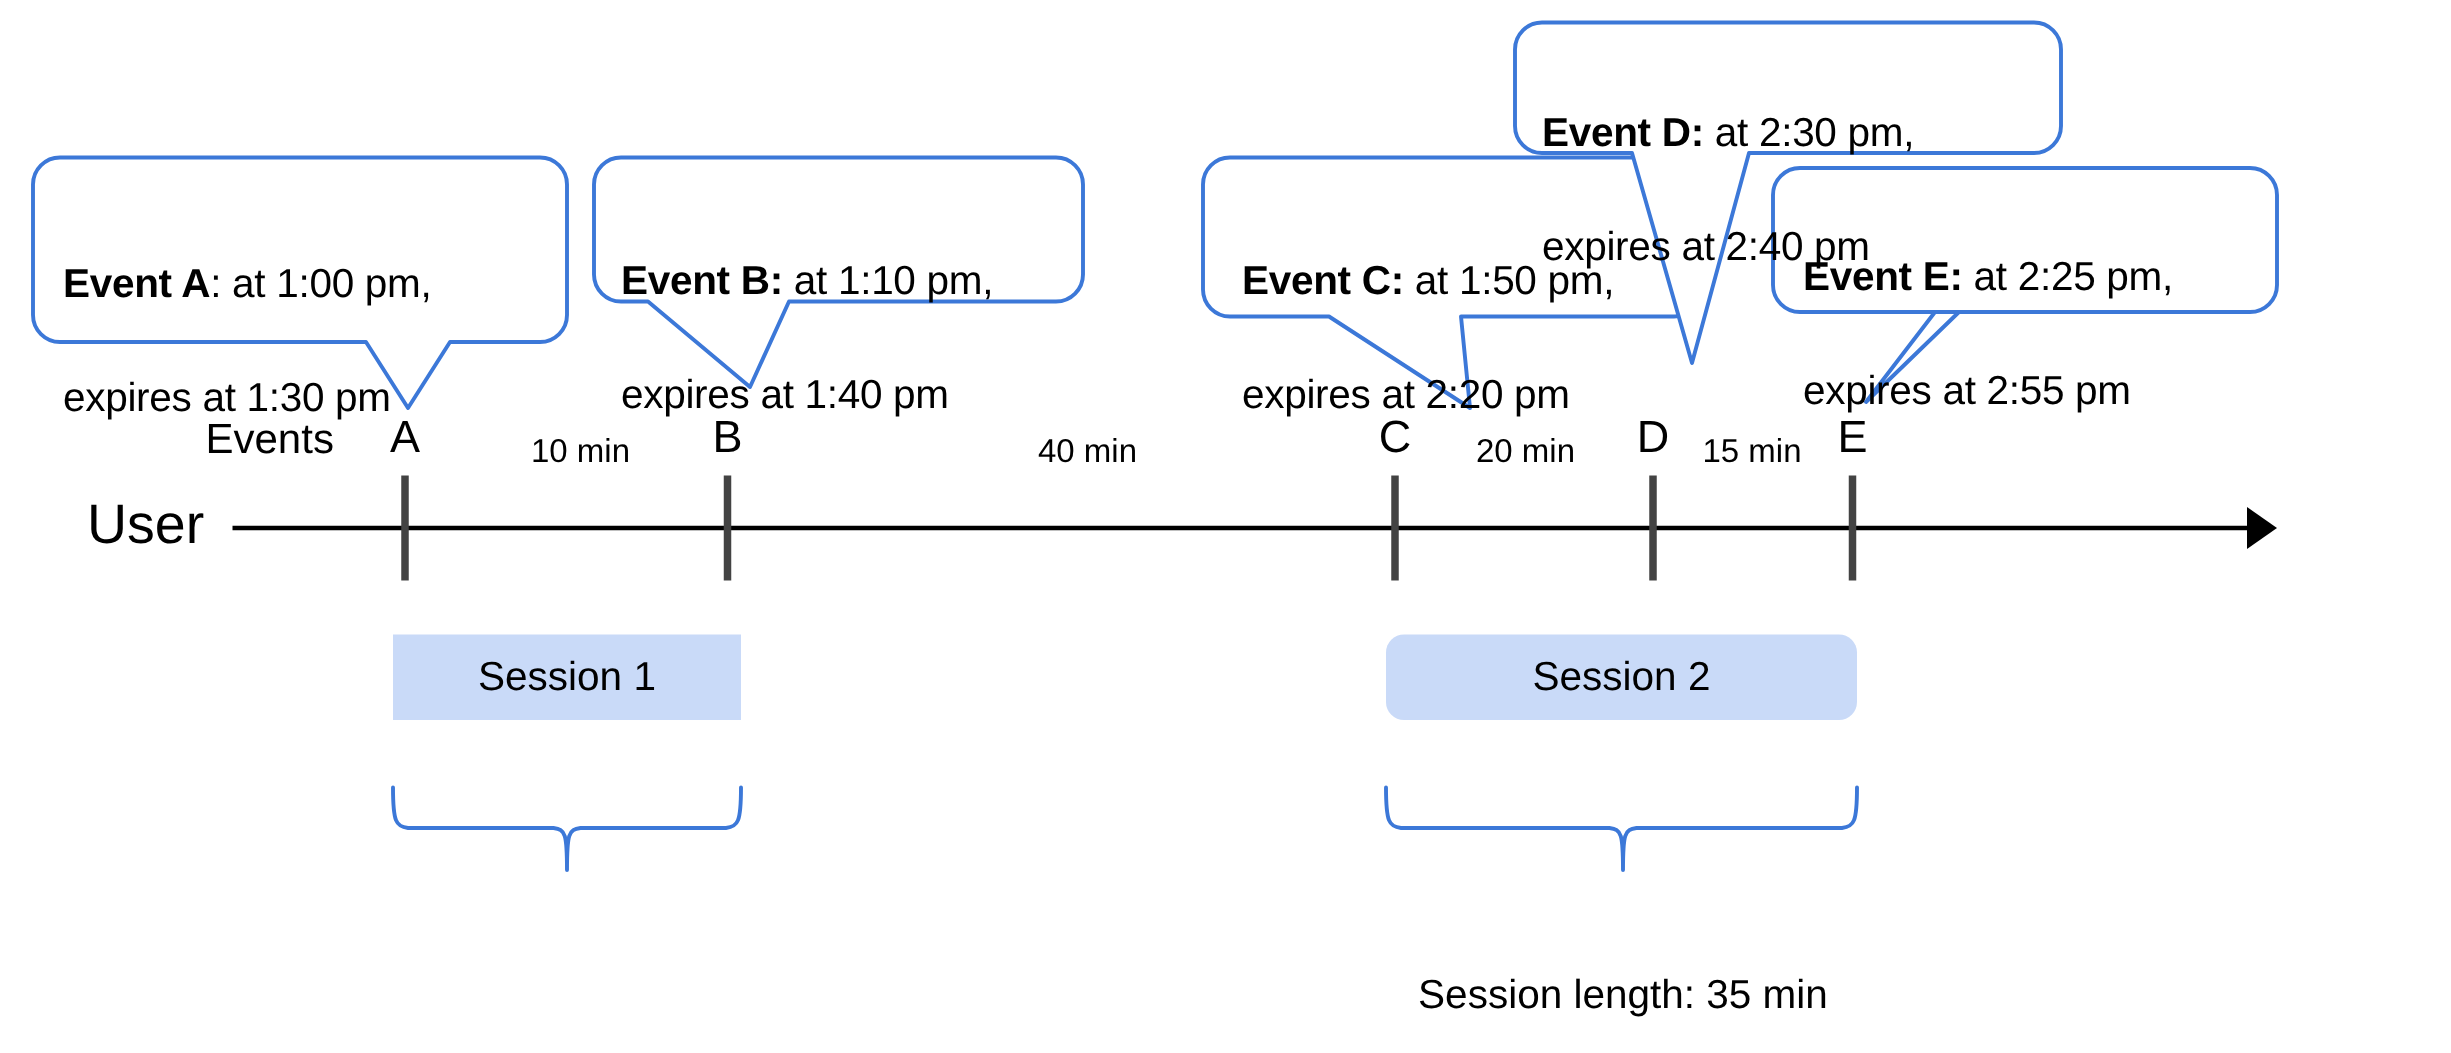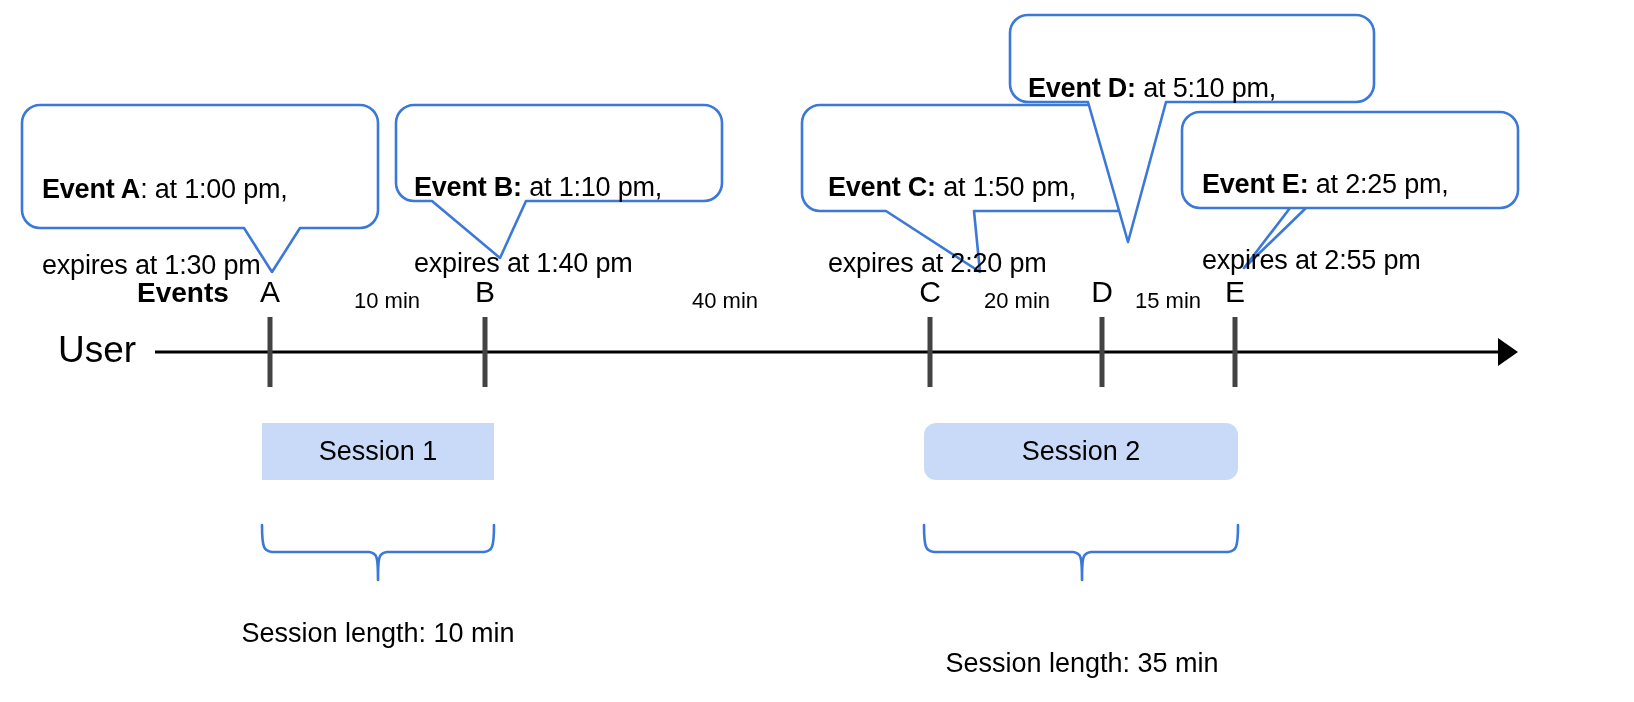"at 5:10 pm," span { text: 5:10 -> 2:30 }
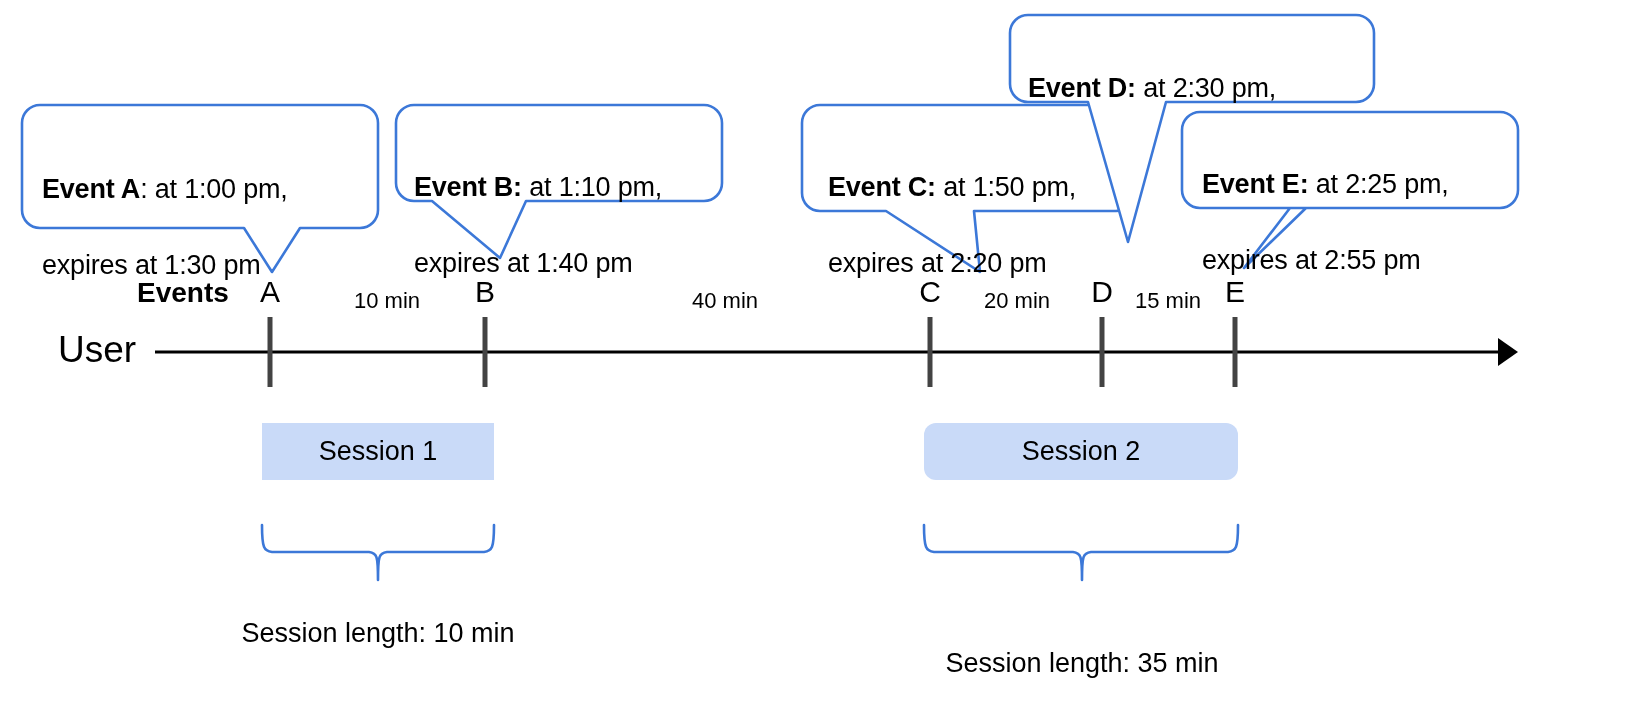"expires at 2:40 pm" span { html: none -> <span>expires at 2:40 pm</span> }
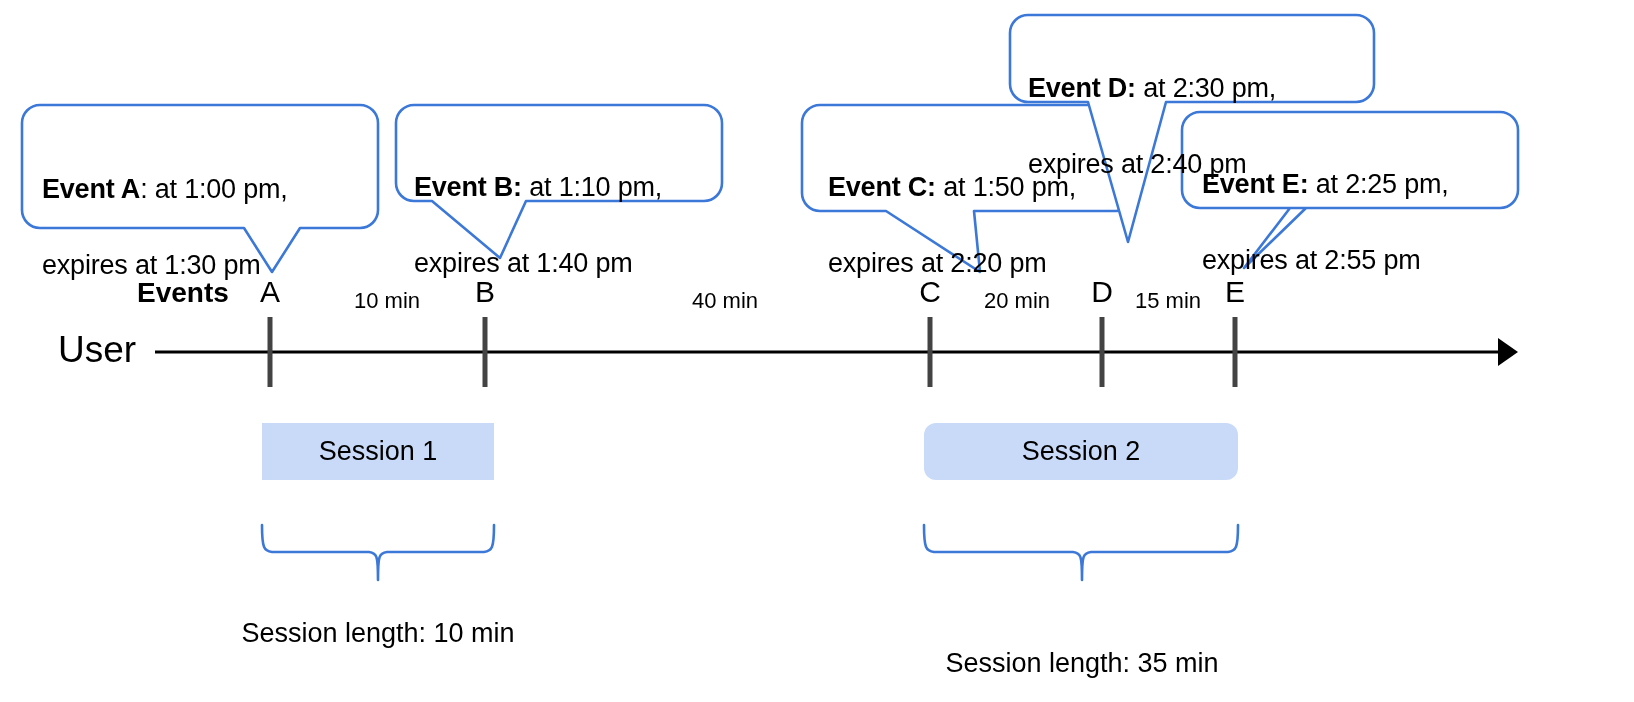"Events" .events-label { font-weight: bold -> none }
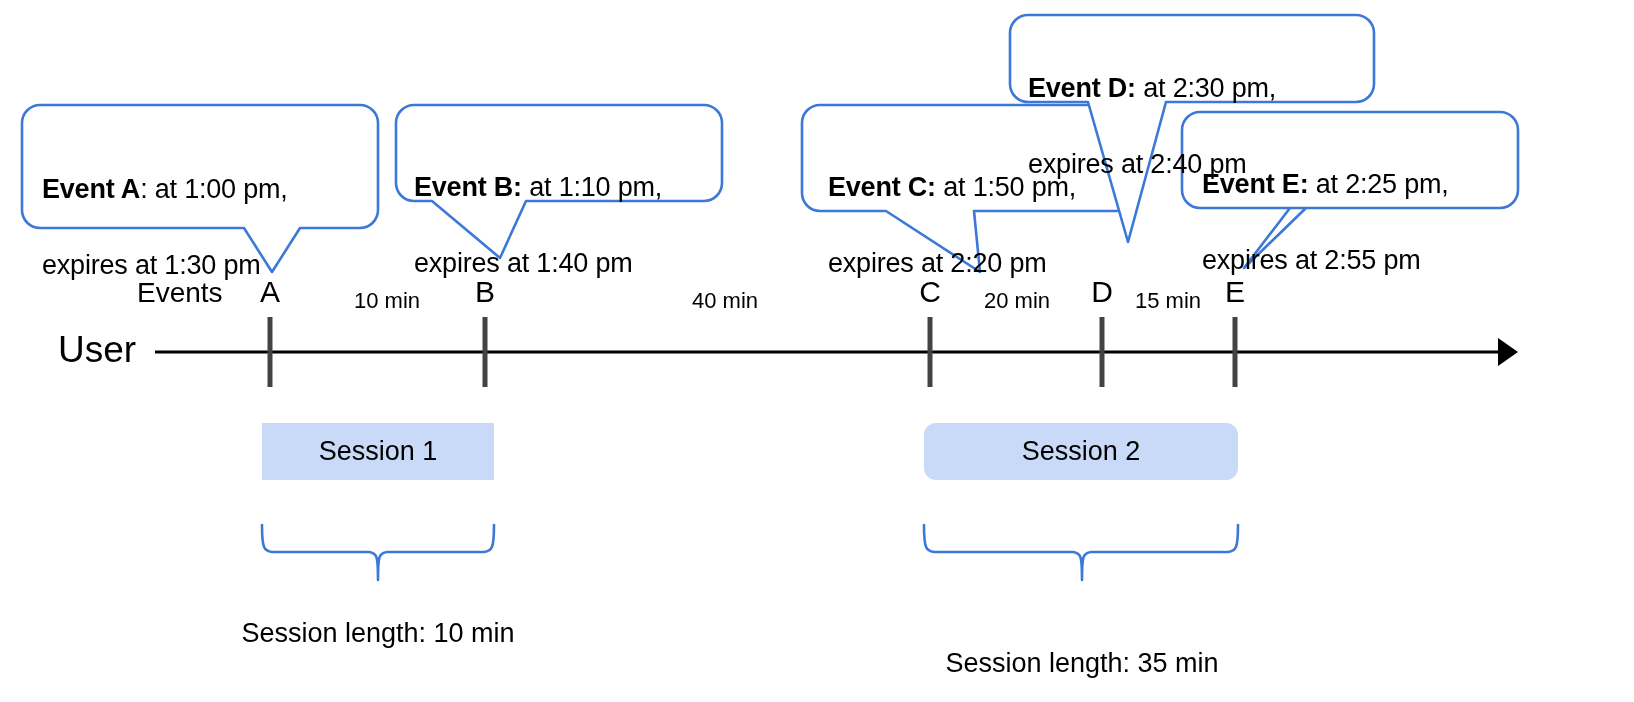"Session length: 10 min" div.session-length { html: <div>Session length: 10 min</div> -> none }
